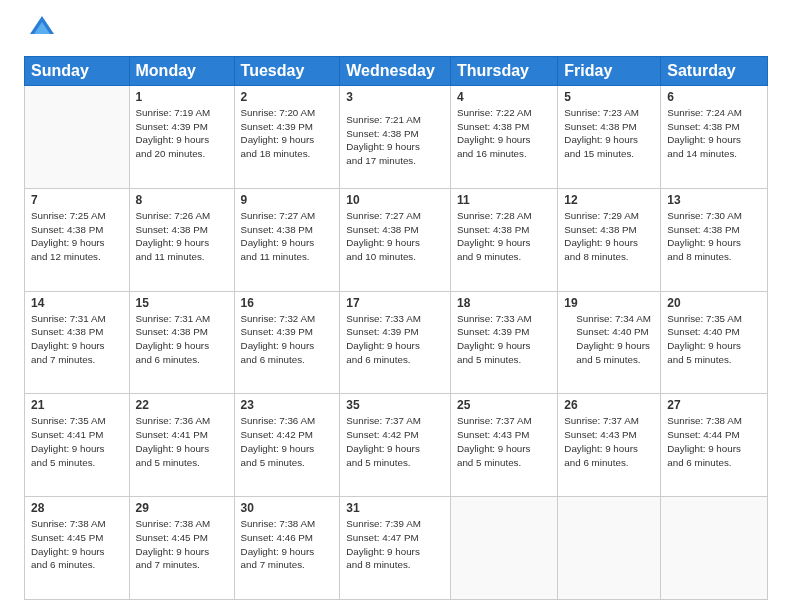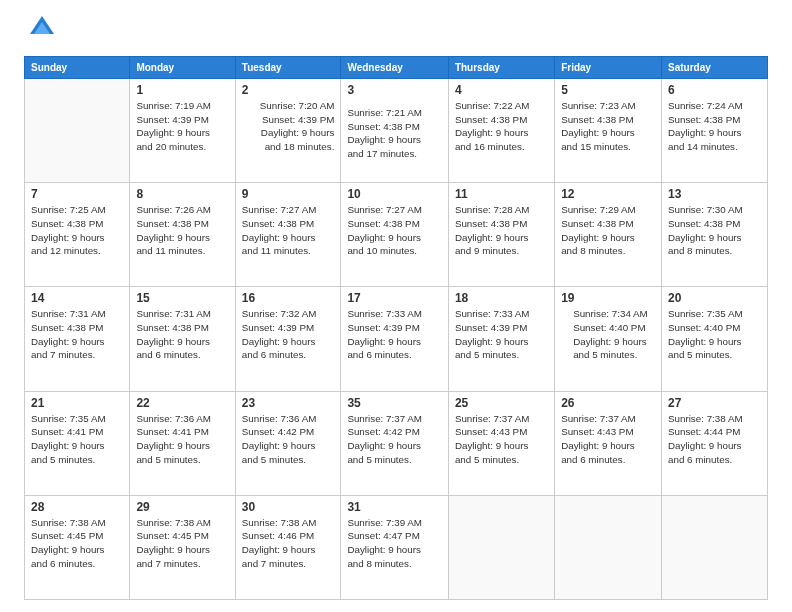"Sunday" .calendar th { font-size: 10px -> 16px }
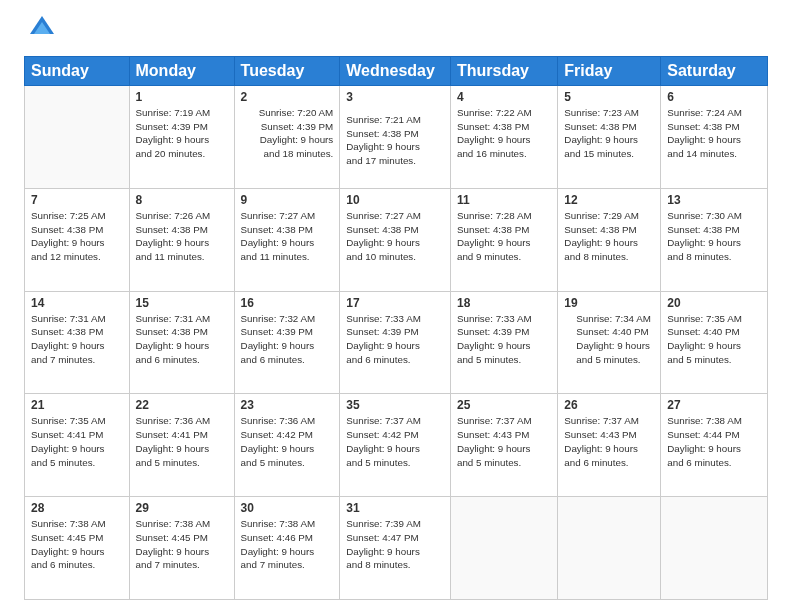"Sunrise: 7:20 AM" div.day-info { text-align: right -> none }
